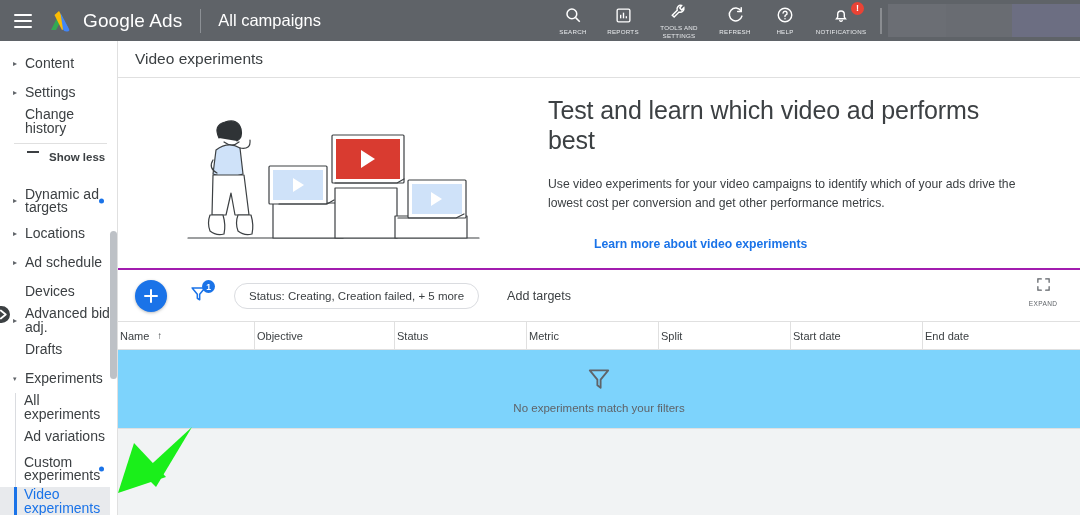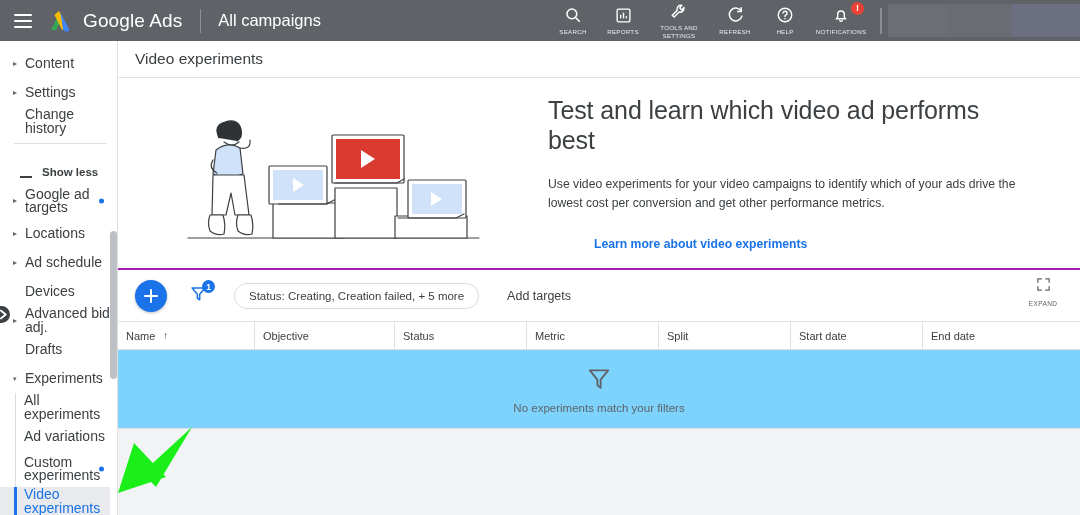"Show less" .show-less { align-items: flex-end -> flex-start; padding-left: 20px -> 27px }
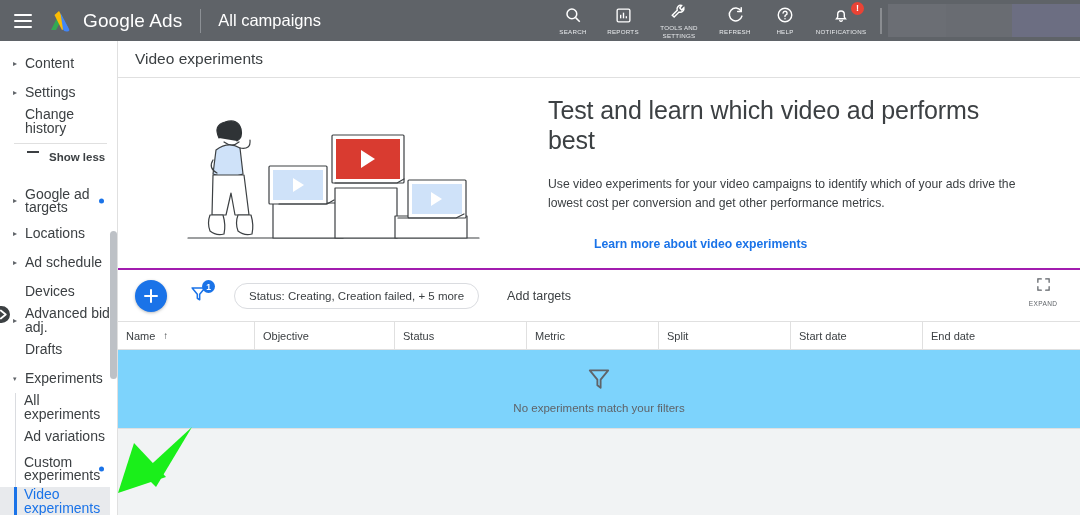"Google ad targets" span.nav-label { text: Google -> Dynamic }
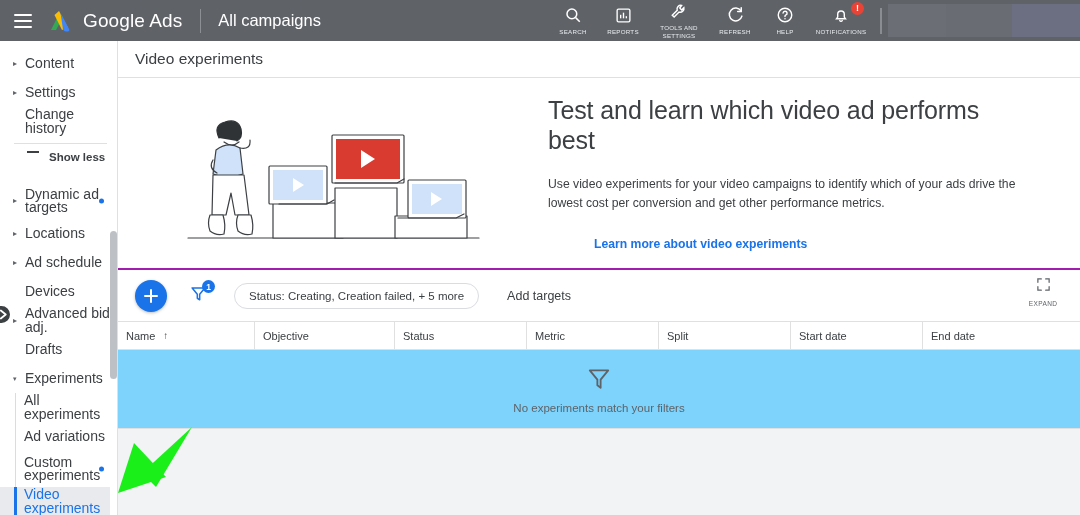"Name" .th { padding-left: 8px -> 2px }
